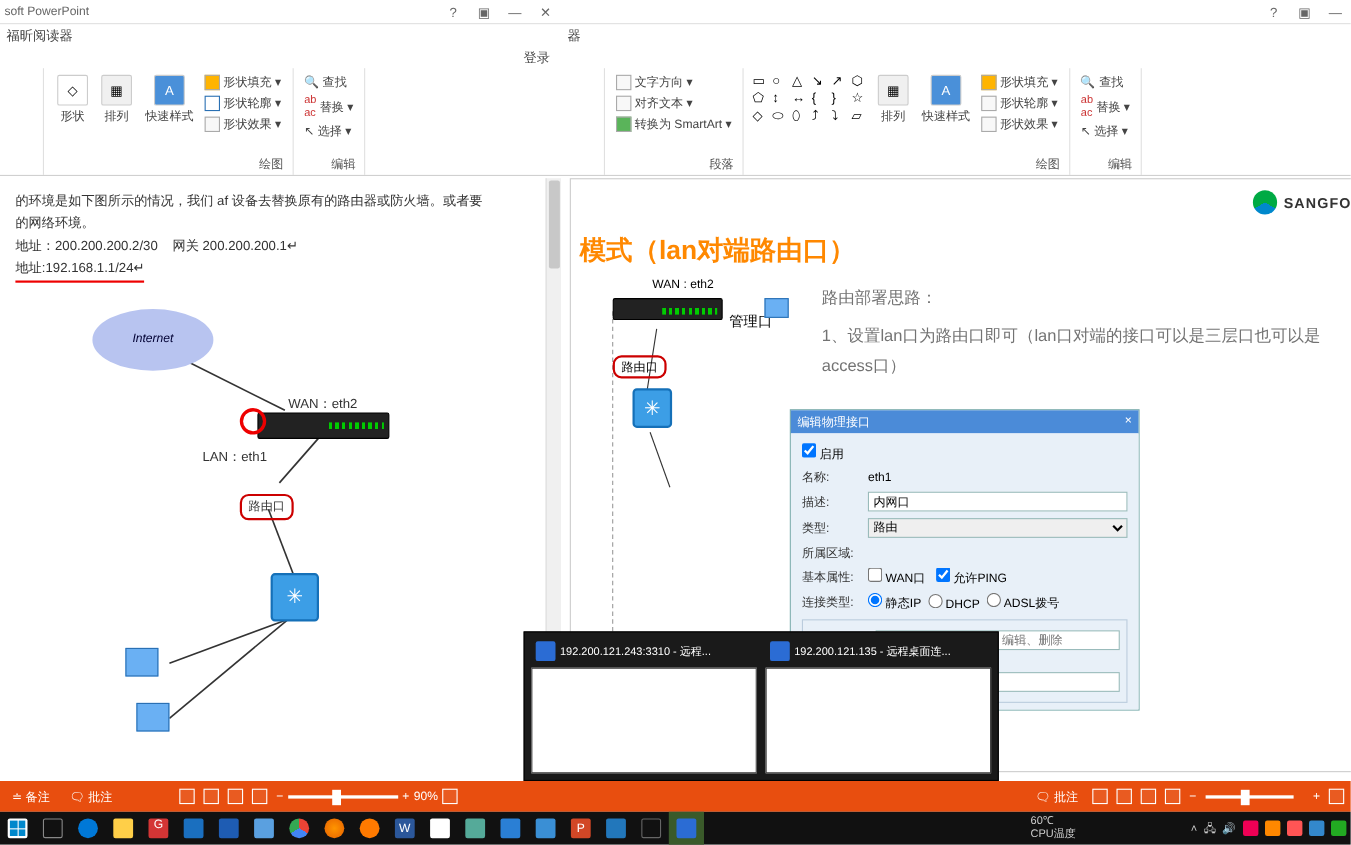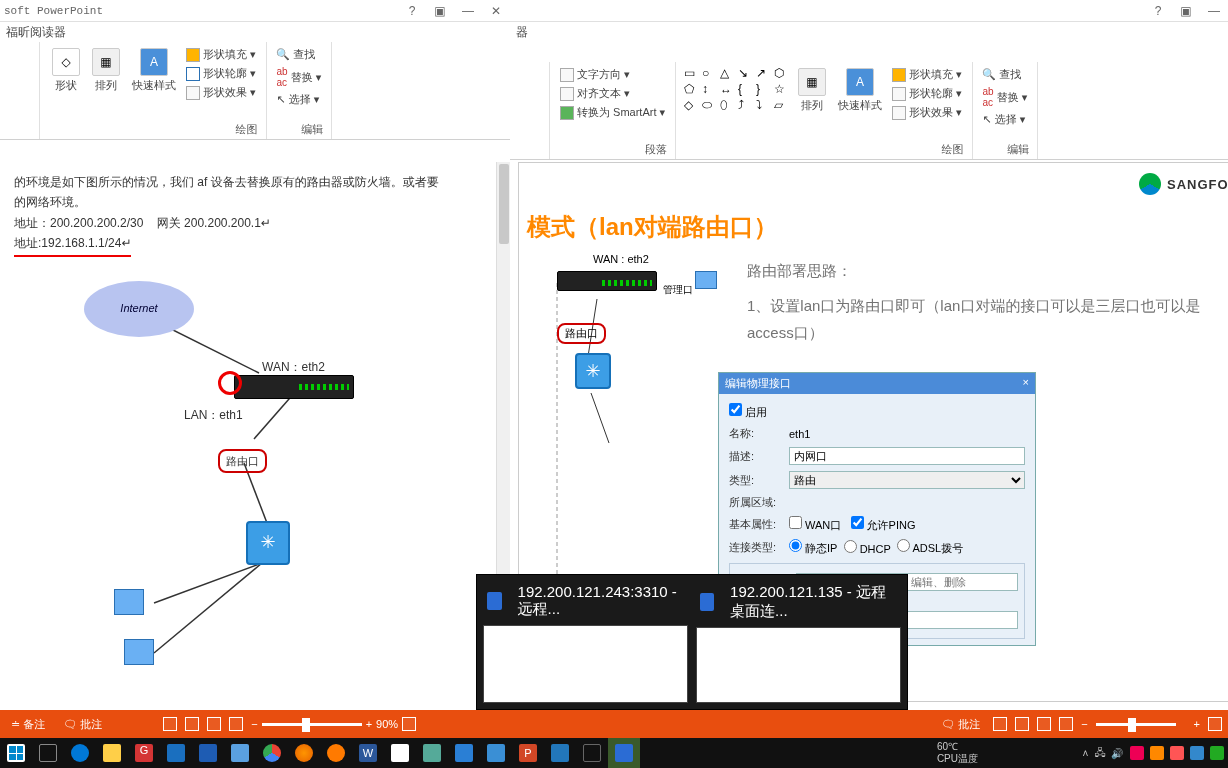"soft PowerPoint" .titlebar .left { font-family: Liberation Mono, monospace -> none }
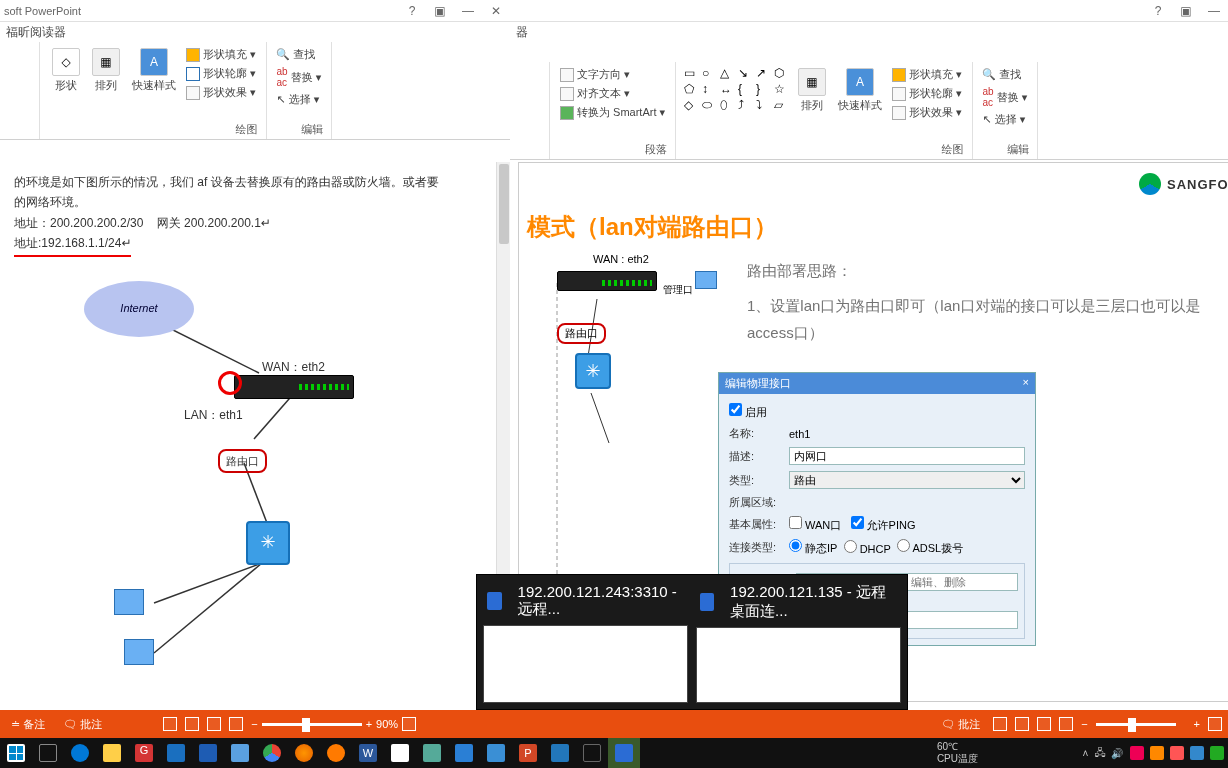"登录" div.subbar { html: none -> <div>登录</div> }
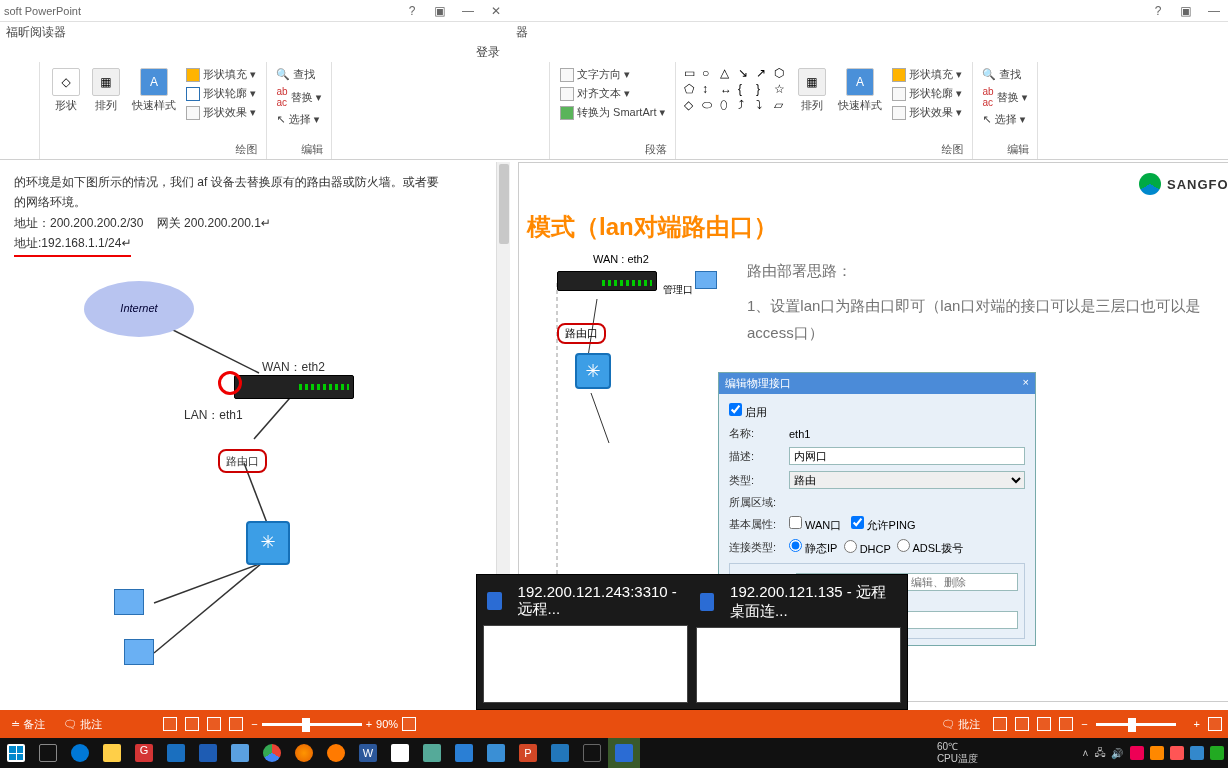"管理口" div { font-size: 10px -> 13px }
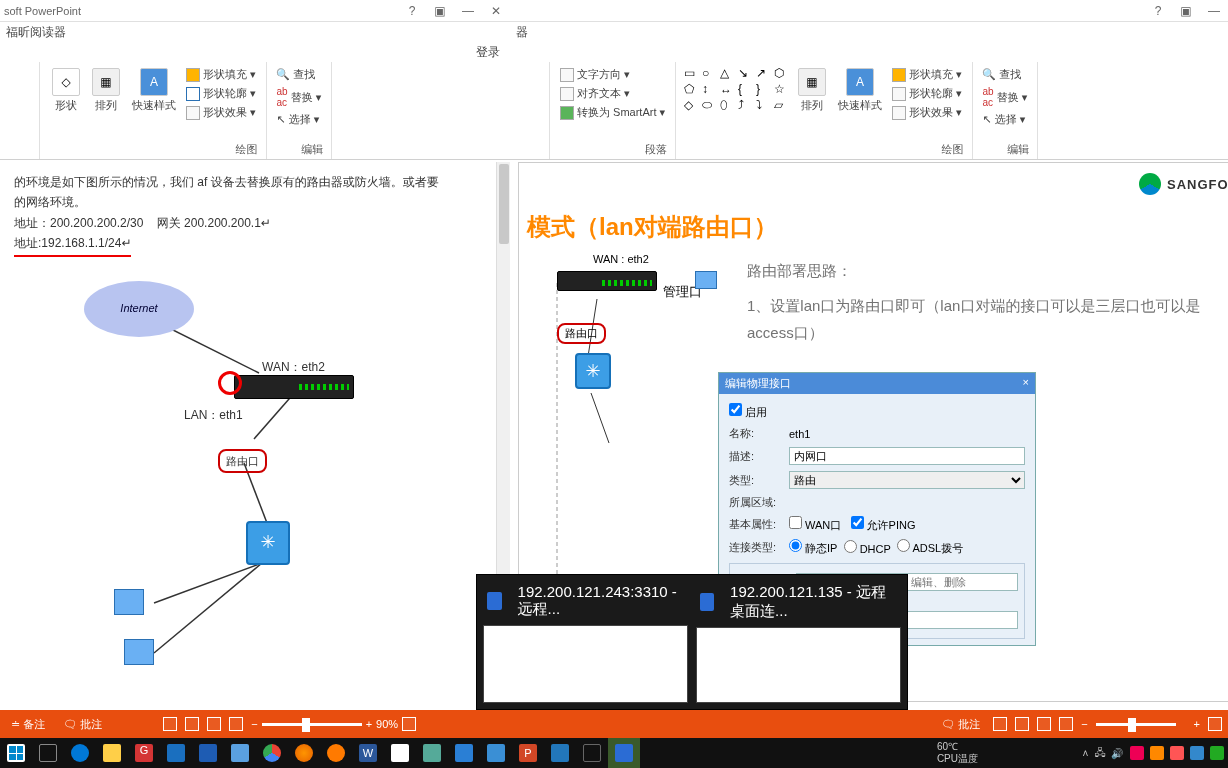"192.200.121.243:3310 - 远程..." .thumb .ttl { font-size: 15px -> 10px; gap: 16px -> 4px }
